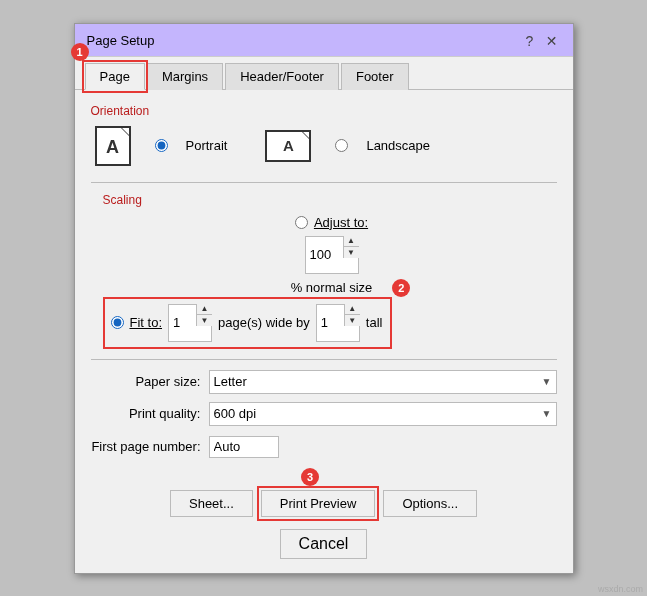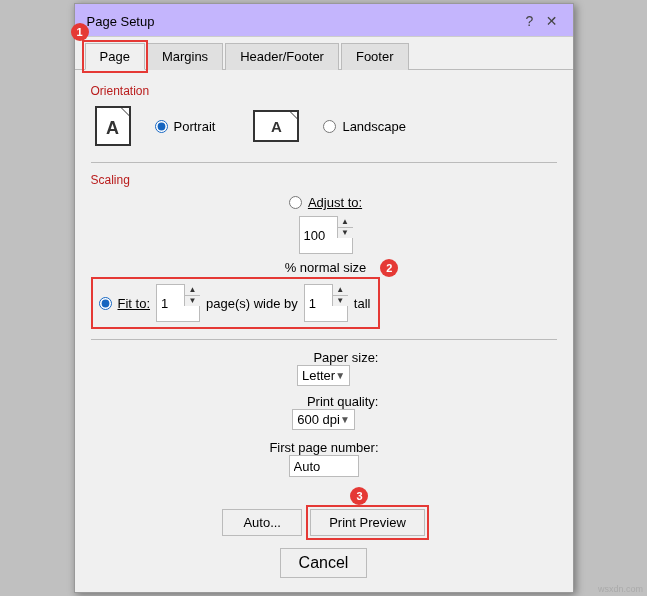"Portrait" .orient-option { gap: 6px -> 18px }
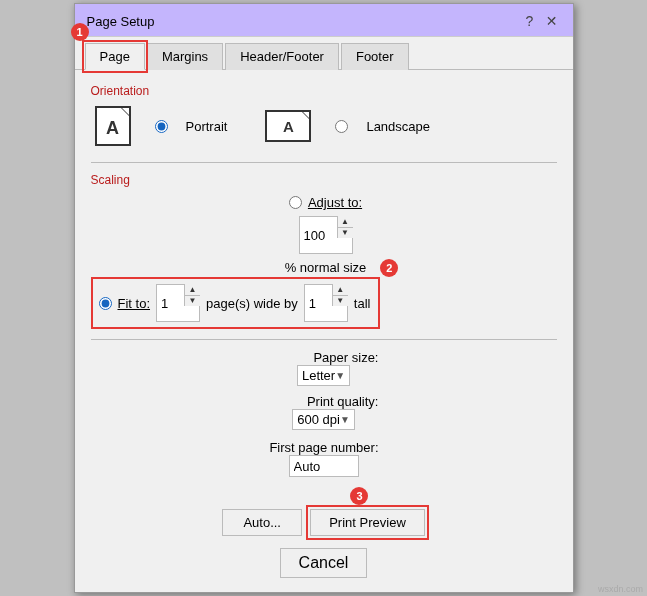"Scaling" .scaling-section { margin-left: none -> 12px }
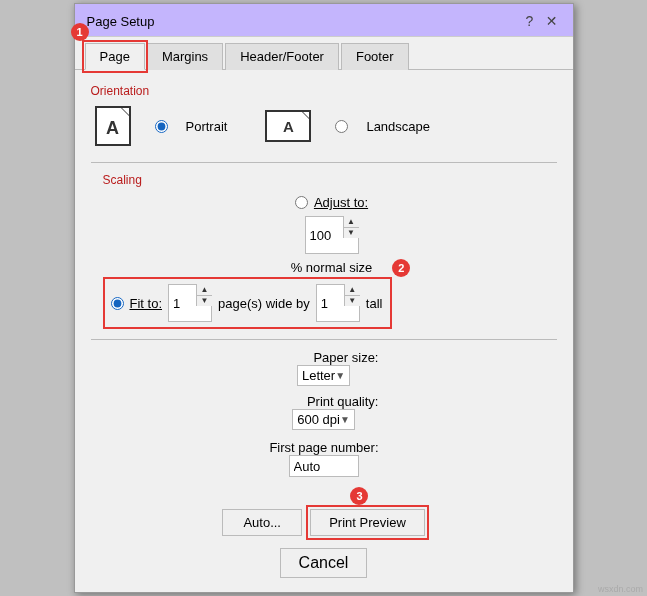"Paper size:" .field-row { flex-direction: column -> none; gap: none -> 8px }
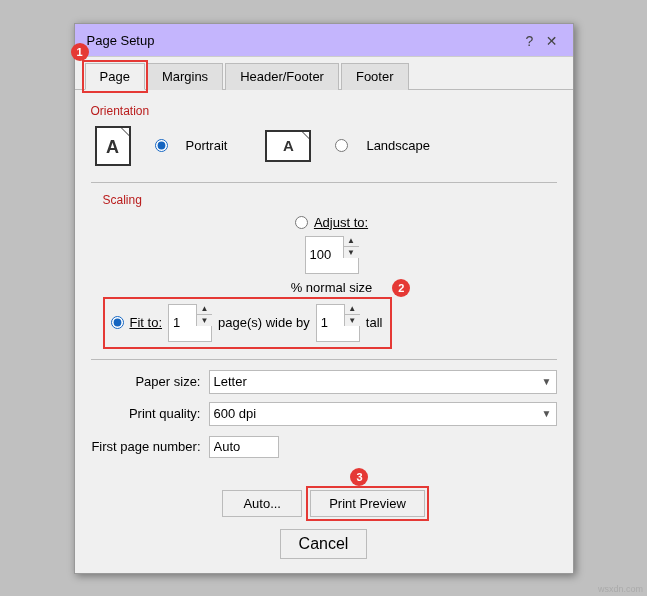"Auto..." button.btn { text: Auto -> Sheet }
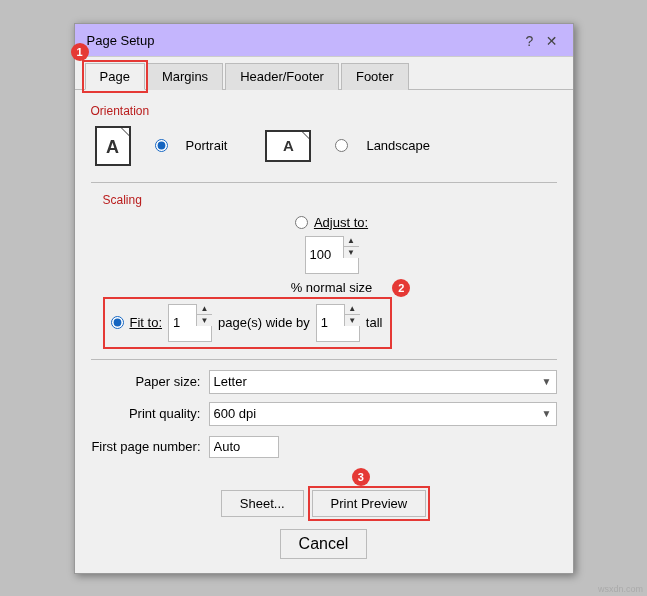"Options..." button.btn { html: none -> <button>Options...</button> }
